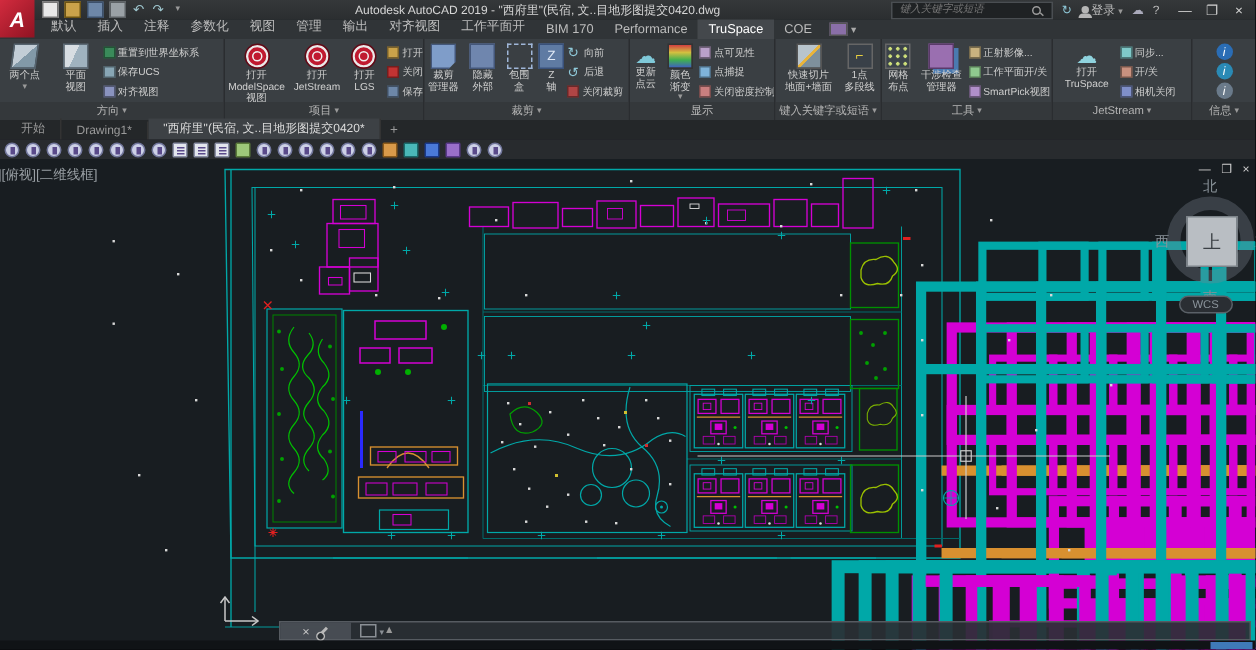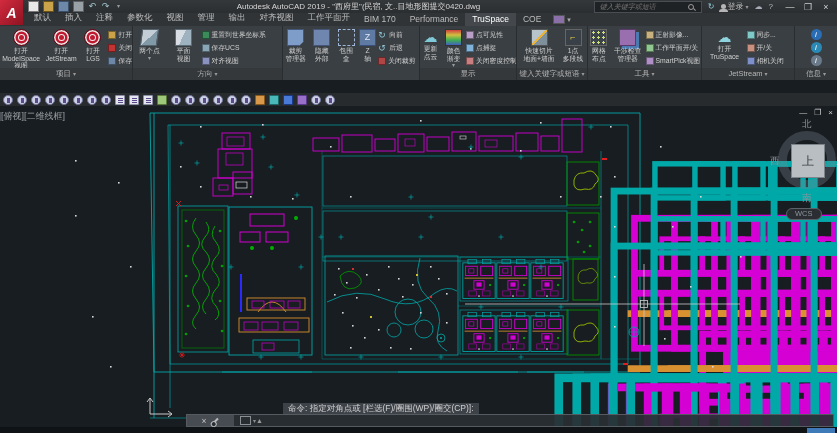"项目" div.panel { order: before "方向" -> after "方向" }
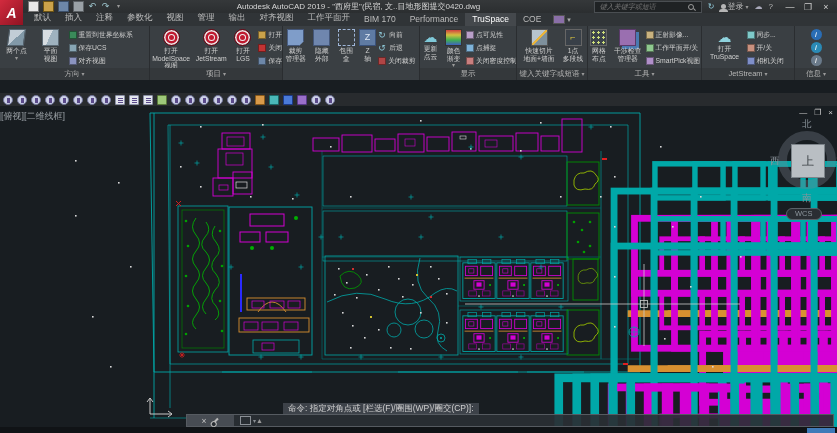"裁剪" div.plabel { html: none -> <div> <span>裁剪</span> <span>▾</span> </div> }
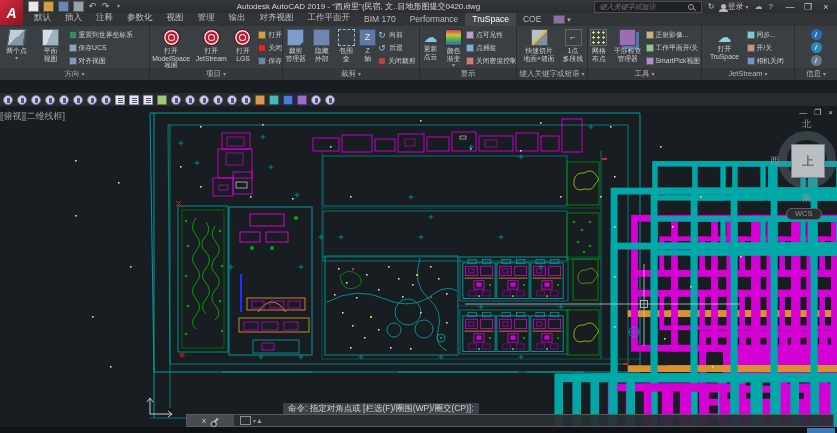"开始" div.ftabs { html: none -> <div> <span>开始</span> <span>Drawing1*</span> <span>"西府里"(民宿, 文..目地形图提交0420*</span> <span>+</span> </div> }
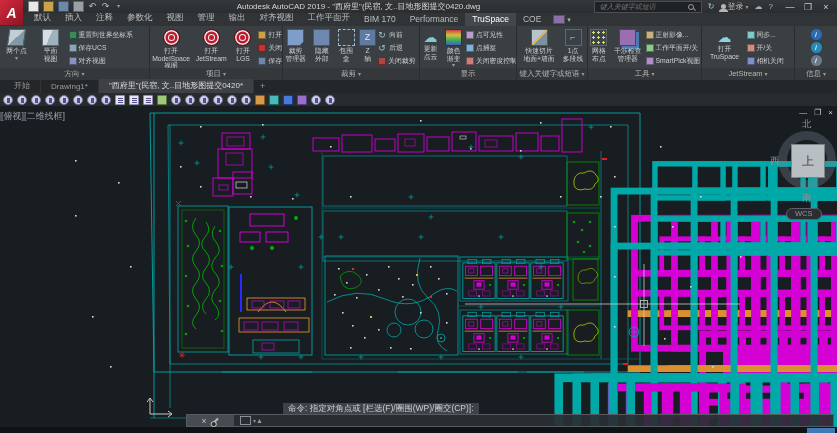"WCS" .vc-wcs { top: 90px -> 79px }
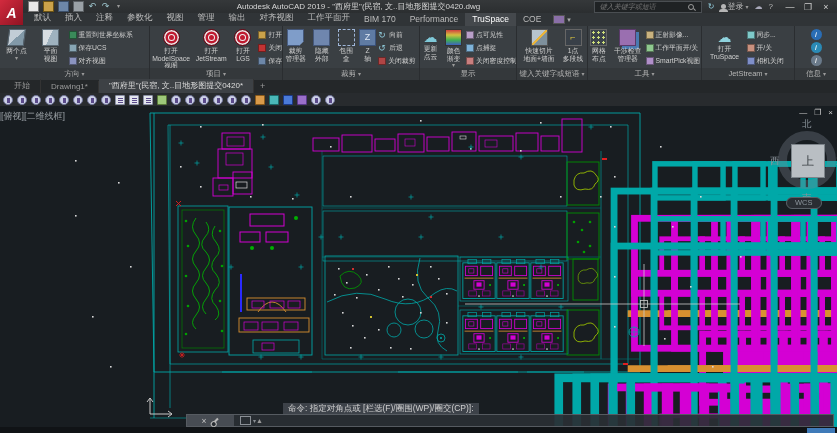"命令: 指定对角点或 [栏选(F)/圈围(WP)/圈交(CP)]:" div.prompt { html: <div>命令: 指定对角点或 [栏选(F)/圈围(WP)/圈交(CP)]:</div> -> none }
